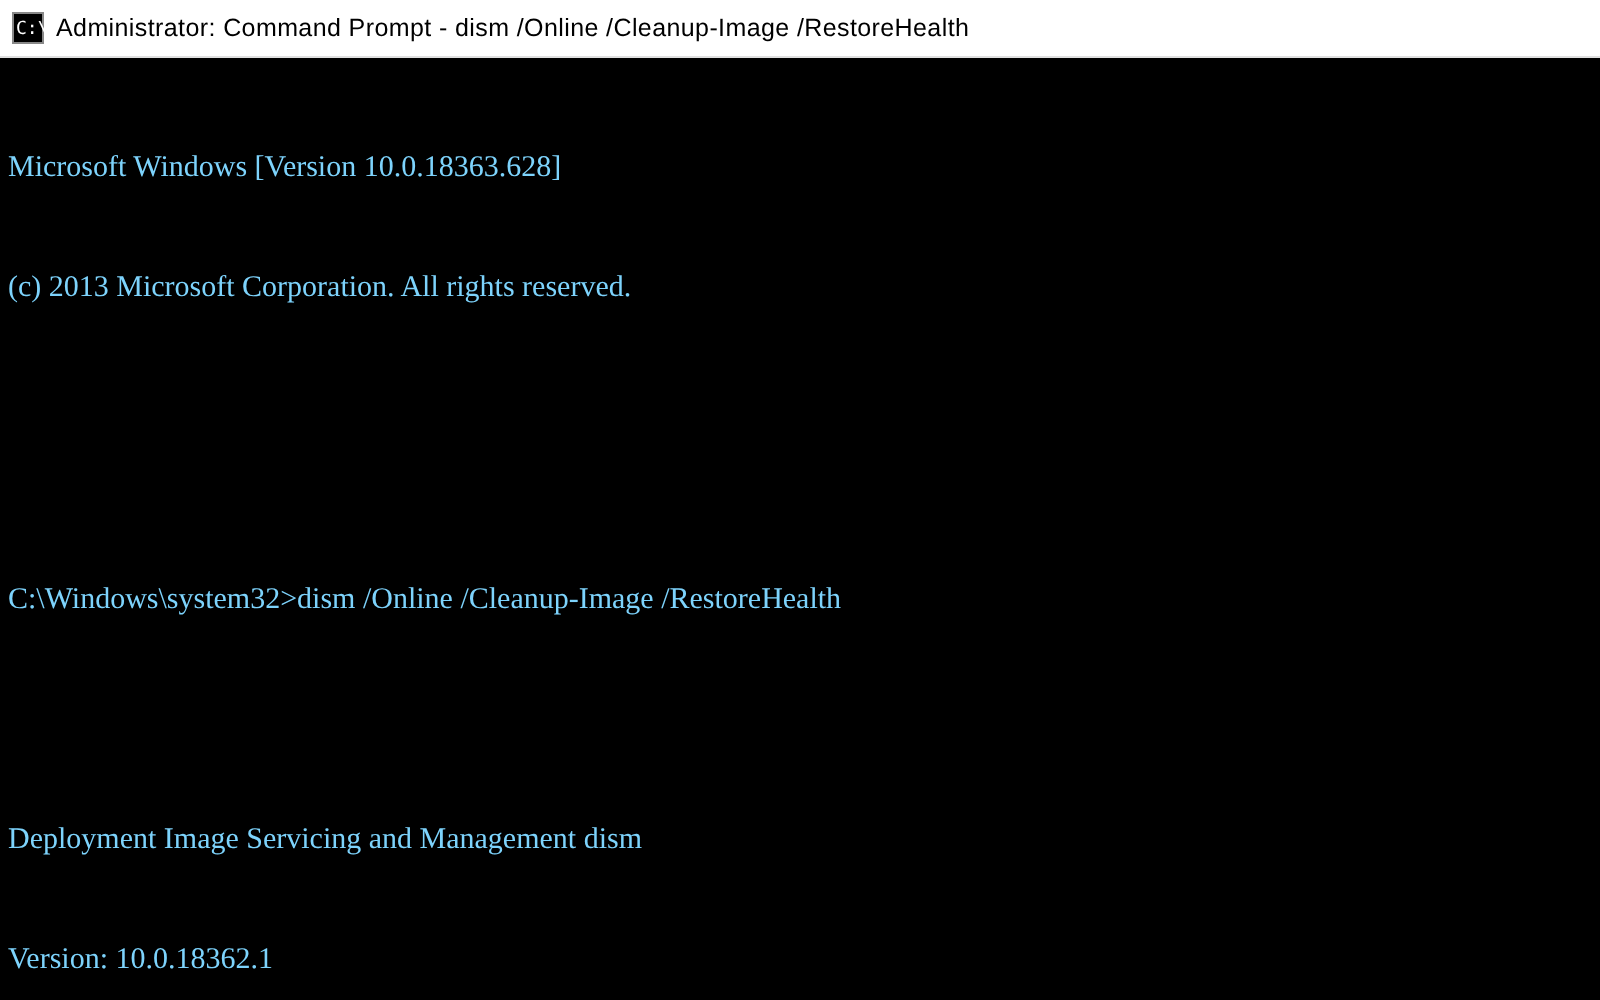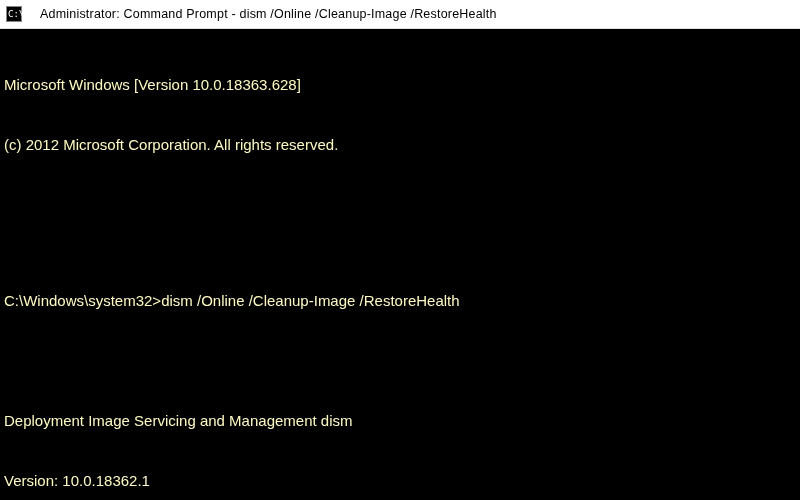"Administrator: Command Prompt - dism" .titlebar .title-text { margin-left: 12px -> none }
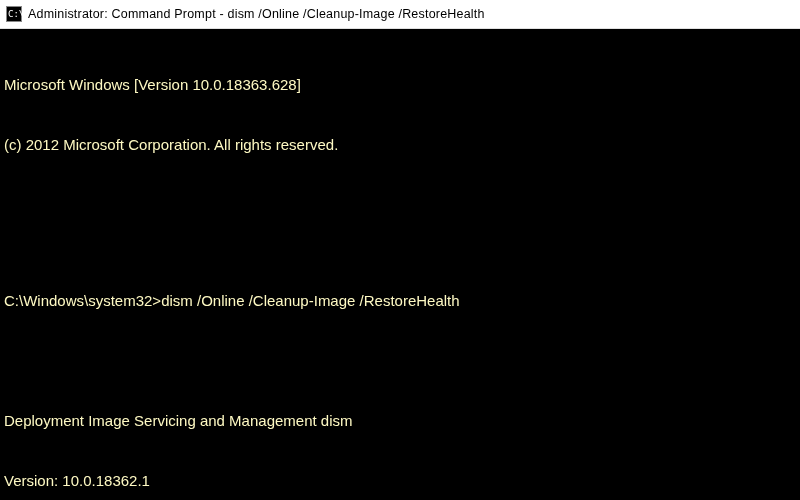"Microsoft Windows [Version" .console { color: #fef9c3 -> #7dd3fc; font-family: Liberation Sans, sans-serif -> Liberation Serif, serif }
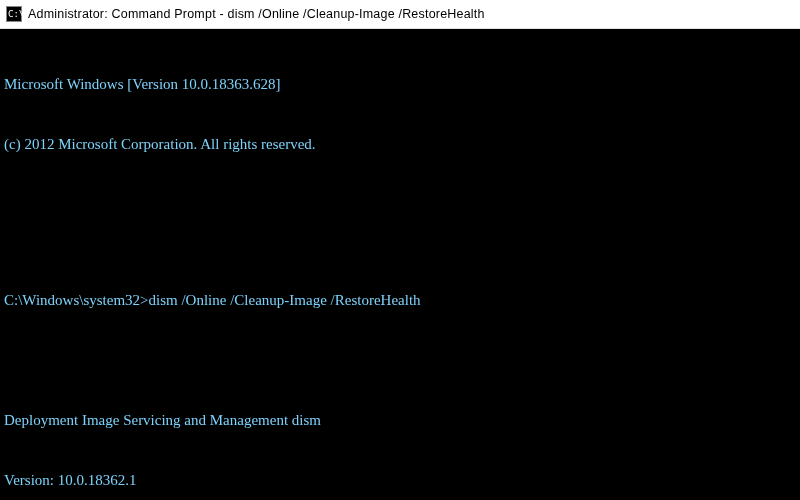"(c) 2012 Microsoft Corporation. All" div.line { text: 2012 -> 2013 }
